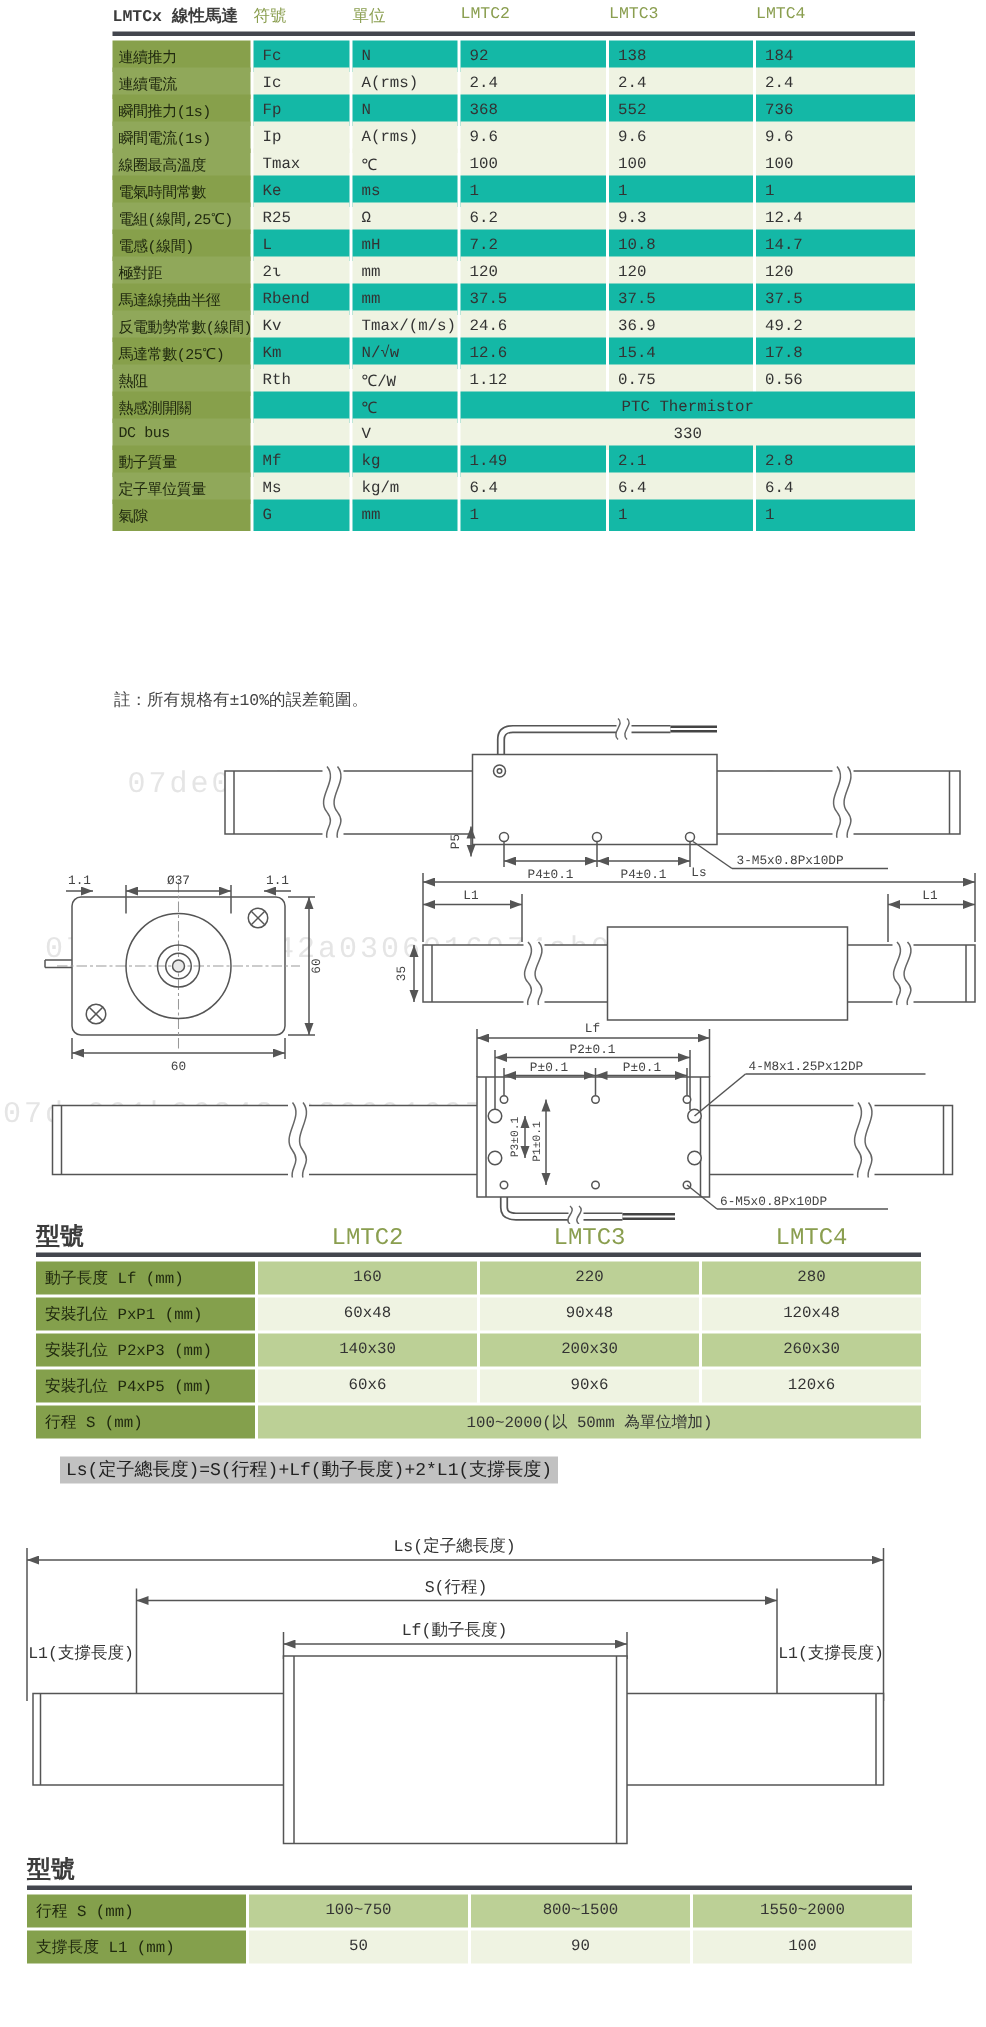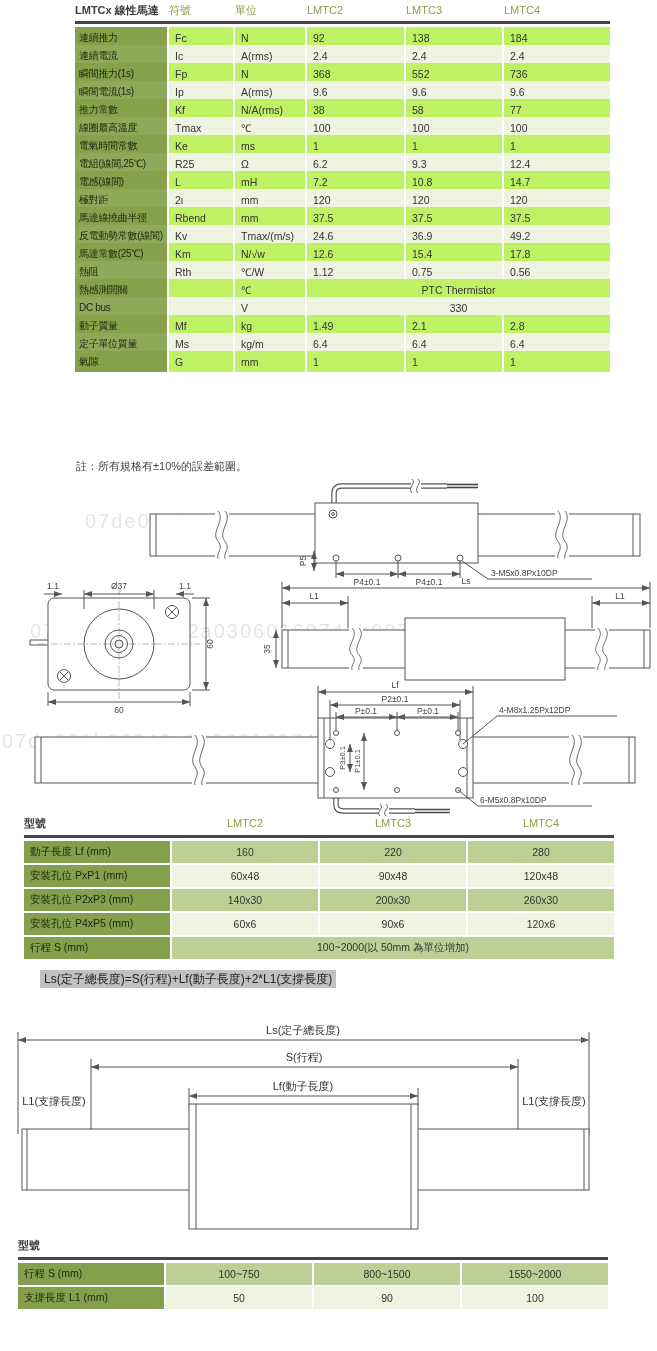"LMTCx 線性馬達" .page { font-family: Liberation Sans, sans-serif -> Liberation Mono, monospace }
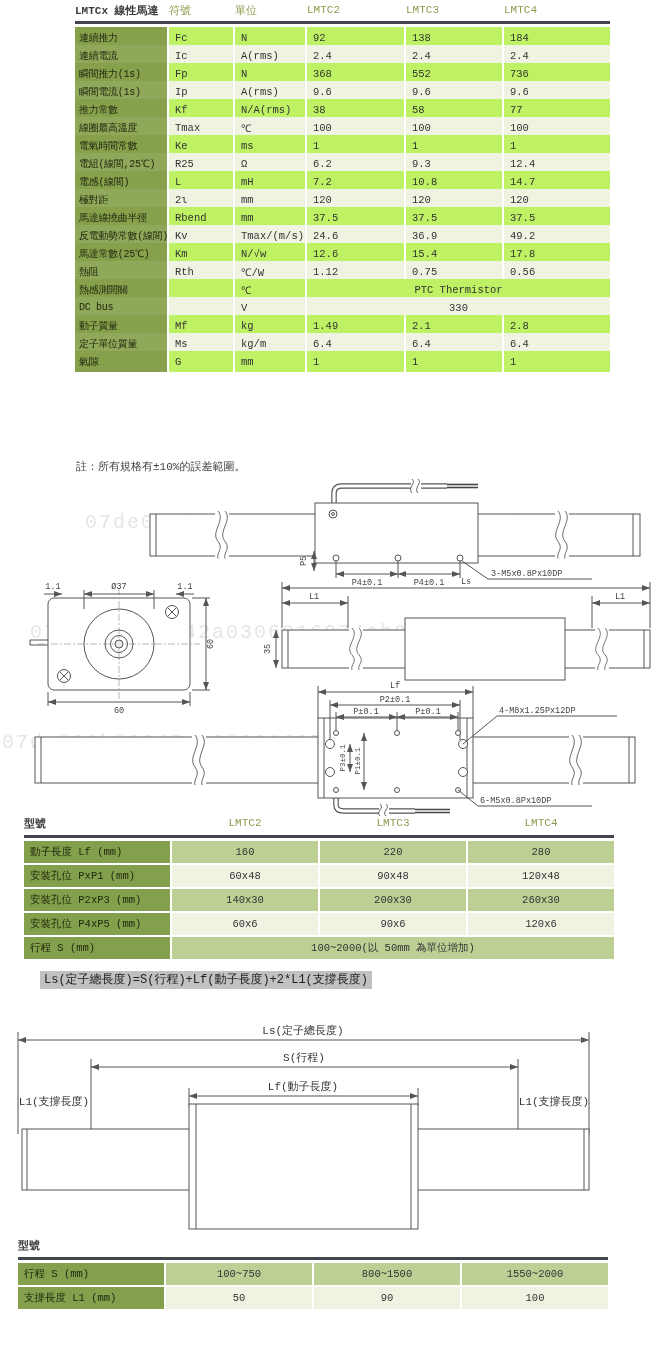"Fc" .t1-row.med .cell { background: #bef264 -> #14b8a6 }
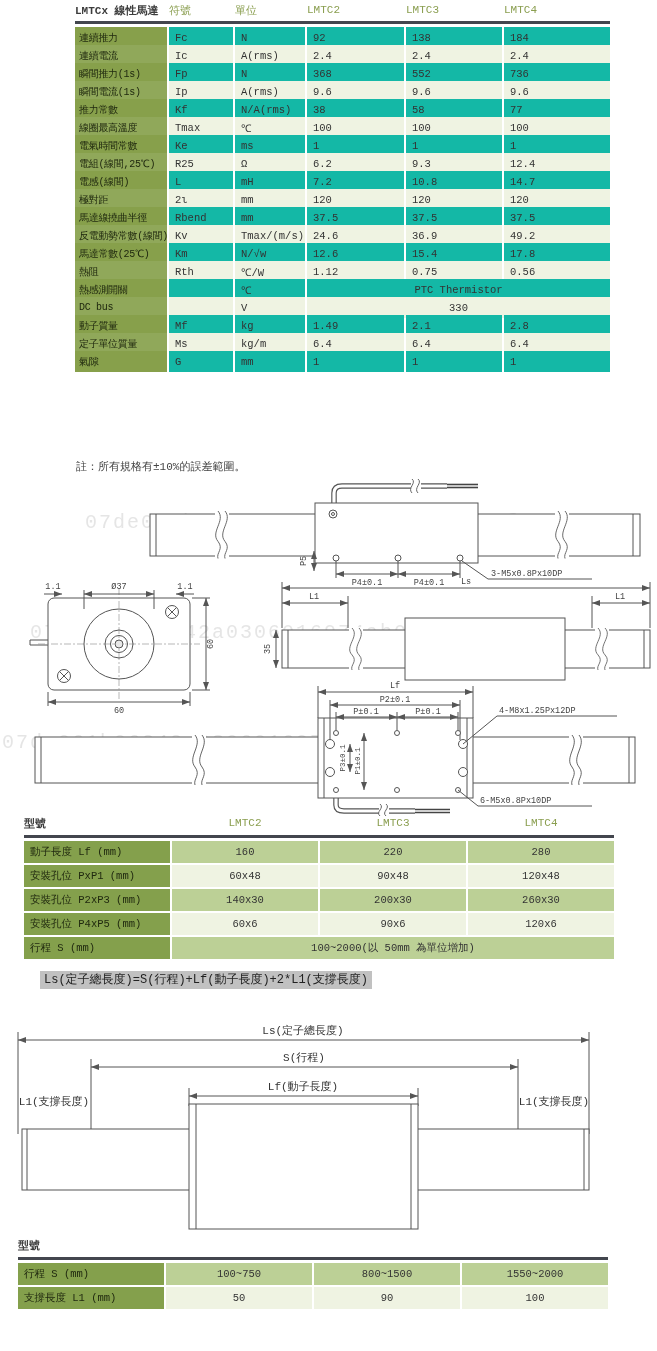"推力常數" div.t1-row { html: <div> <div>推力常數</div> <div>Kf</div> <div>N/A(rms)</div> <div>38</div> <div>58</div> <div>77</div> </div> -> none }
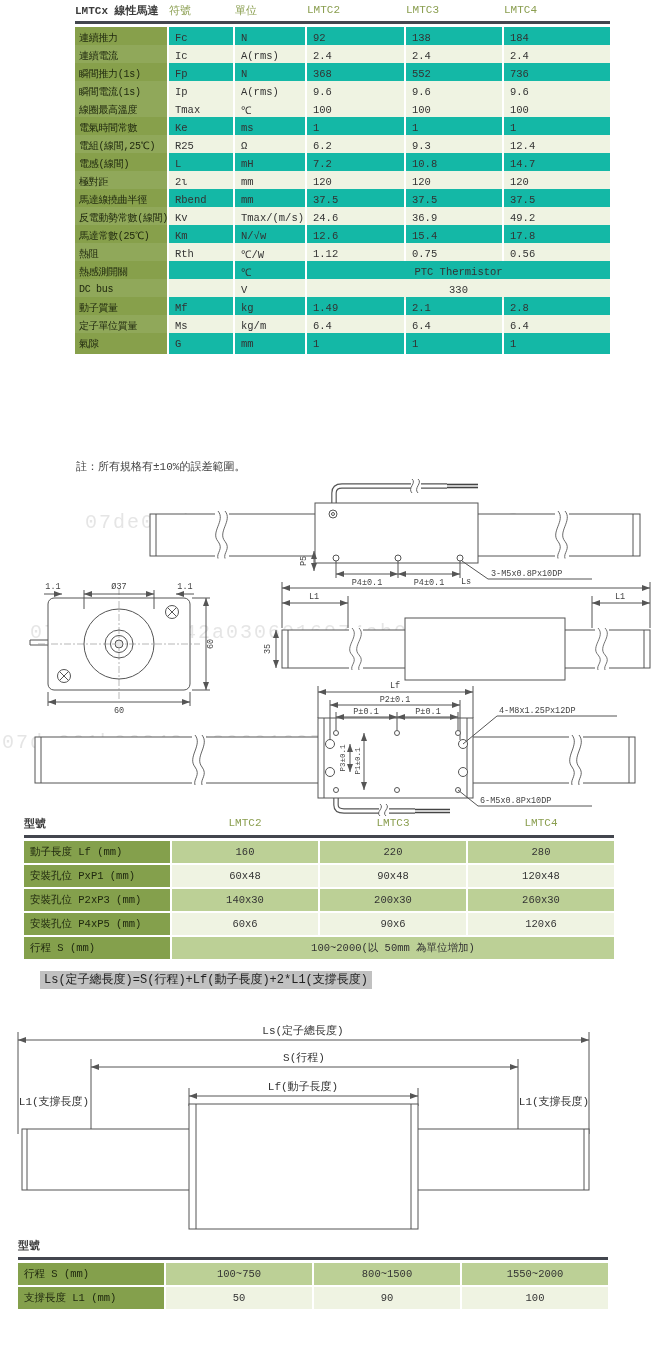"型號" .lt-head { font-size: 11px -> 16px }
